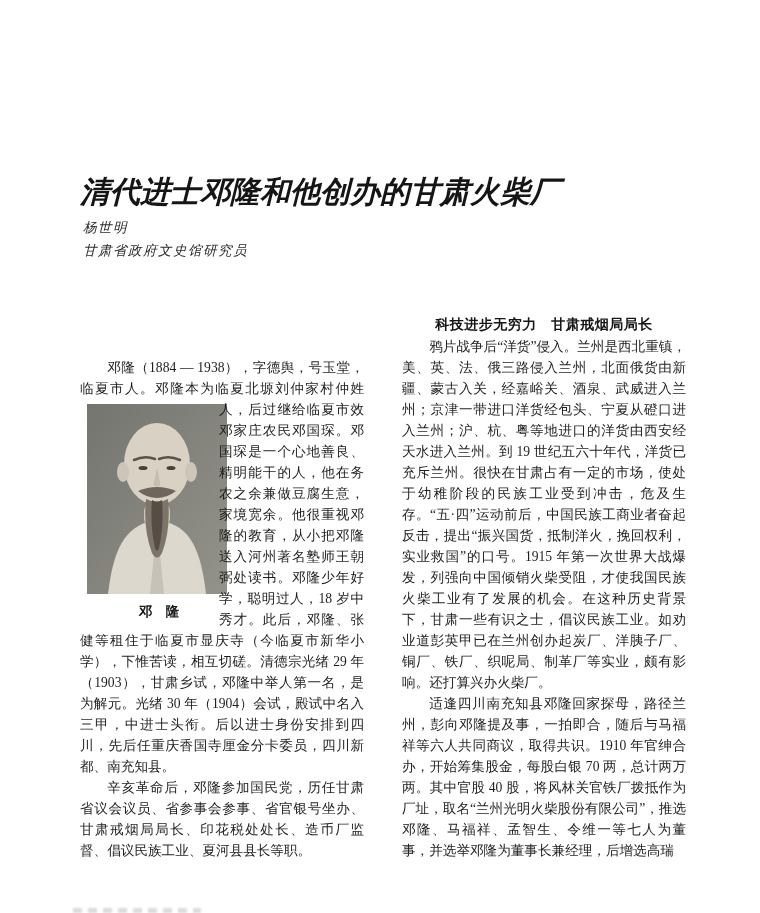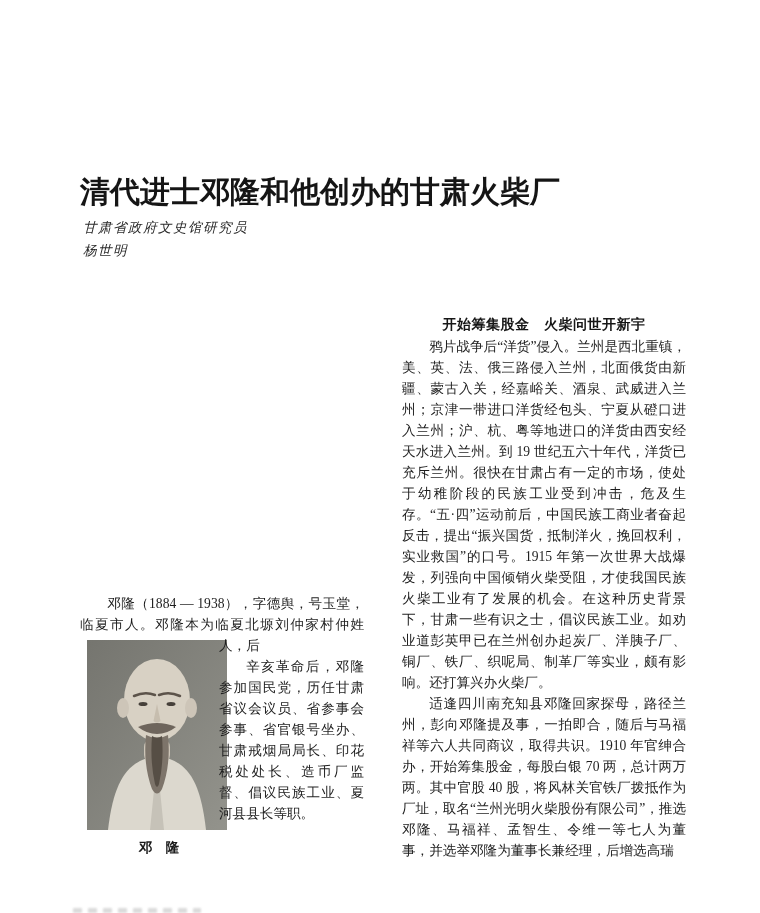"清代进士邓隆和他创办的甘肃火柴厂" .article-title { font-style: none -> italic }
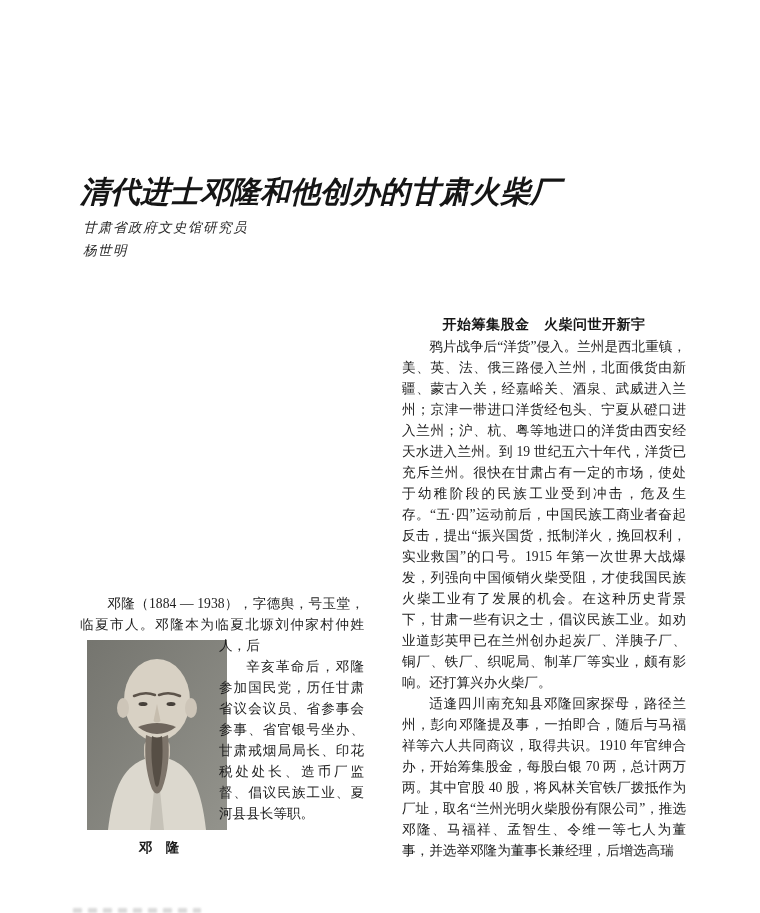"甘肃省政府文史馆研究员" div { order: before "杨世明" -> after "杨世明" }
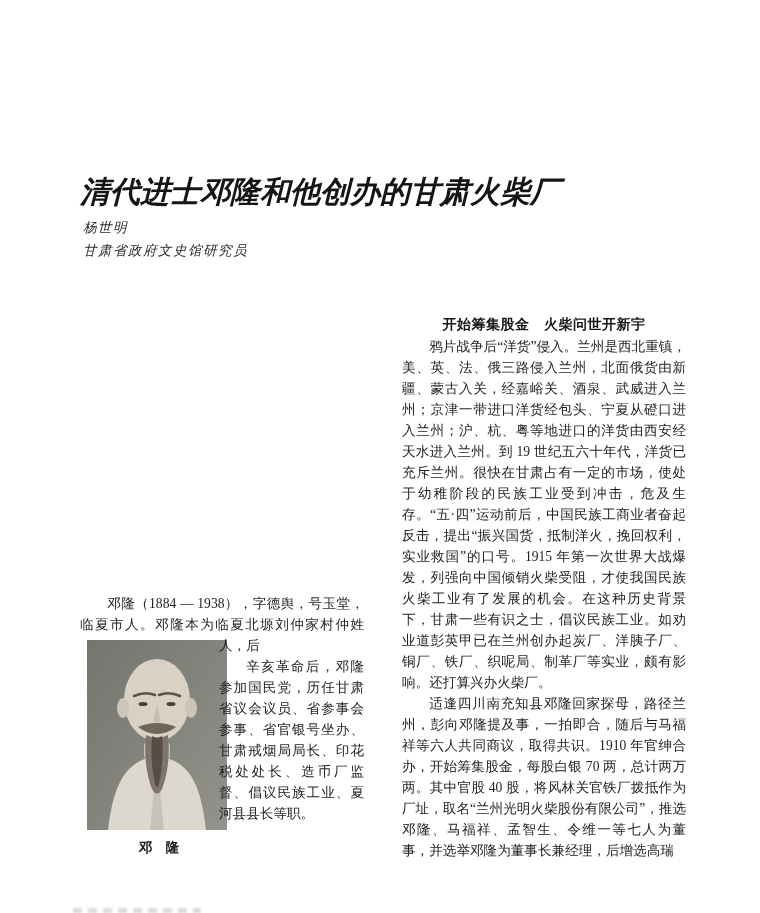"开始筹集股金 火柴问世开新宇" h2.section-heading { text: 开始筹集股金　火柴问世开新宇 -> 科技进步无穷力　甘肃戒烟局局长 }
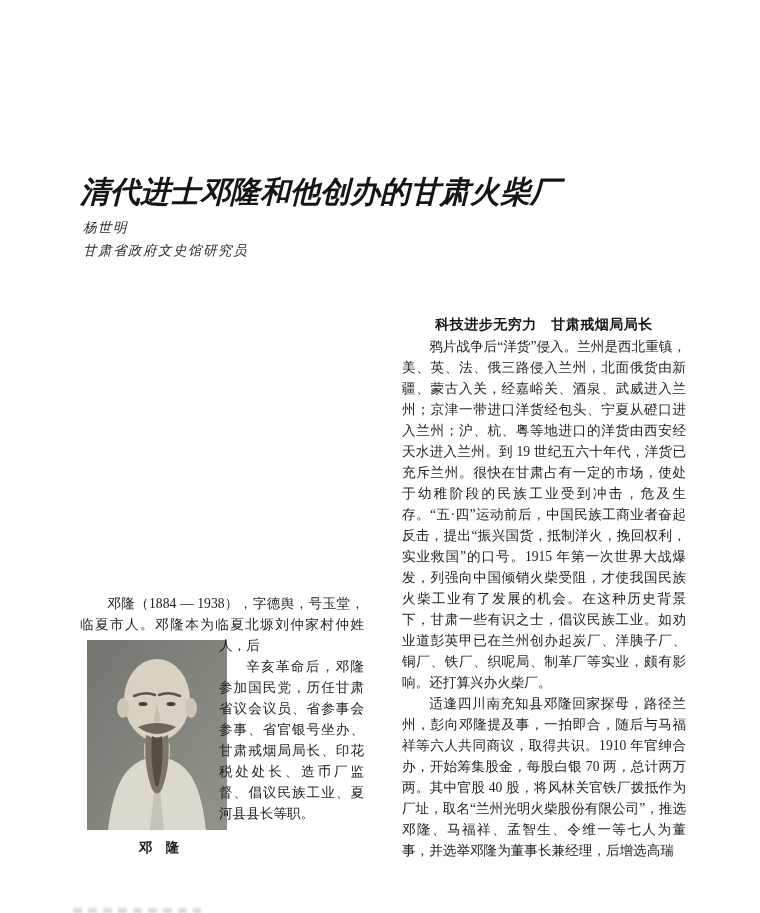"过继给临夏市效邓家庄农民邓国琛。邓国琛是一个心地善良、精明能干的人，他在务农之余" span { html: none -> <span>过继给临夏市效邓家庄农民邓国琛。邓国琛是一个心地善良、精明能干的人，他在务农之余兼做豆腐生意，家境宽余。他很重视邓隆的教育，从小把邓隆送入河州著名塾师王朝弼处读书。邓隆少年好学，聪明过人，18 岁中秀才。此后，邓隆、张健等租住于临夏市显庆寺（今临夏市新华小学），下惟苦读，相互切磋。清德宗光绪 29 年（1903），甘肃乡试，邓隆中举人第一名，是为解元。光绪 30 年（1904）会试，殿试中名入三甲，中进士头衔。后以进士身份安排到四川，先后任重庆香国寺厘金分卡委员，四川新都、南充知县。</span> }
